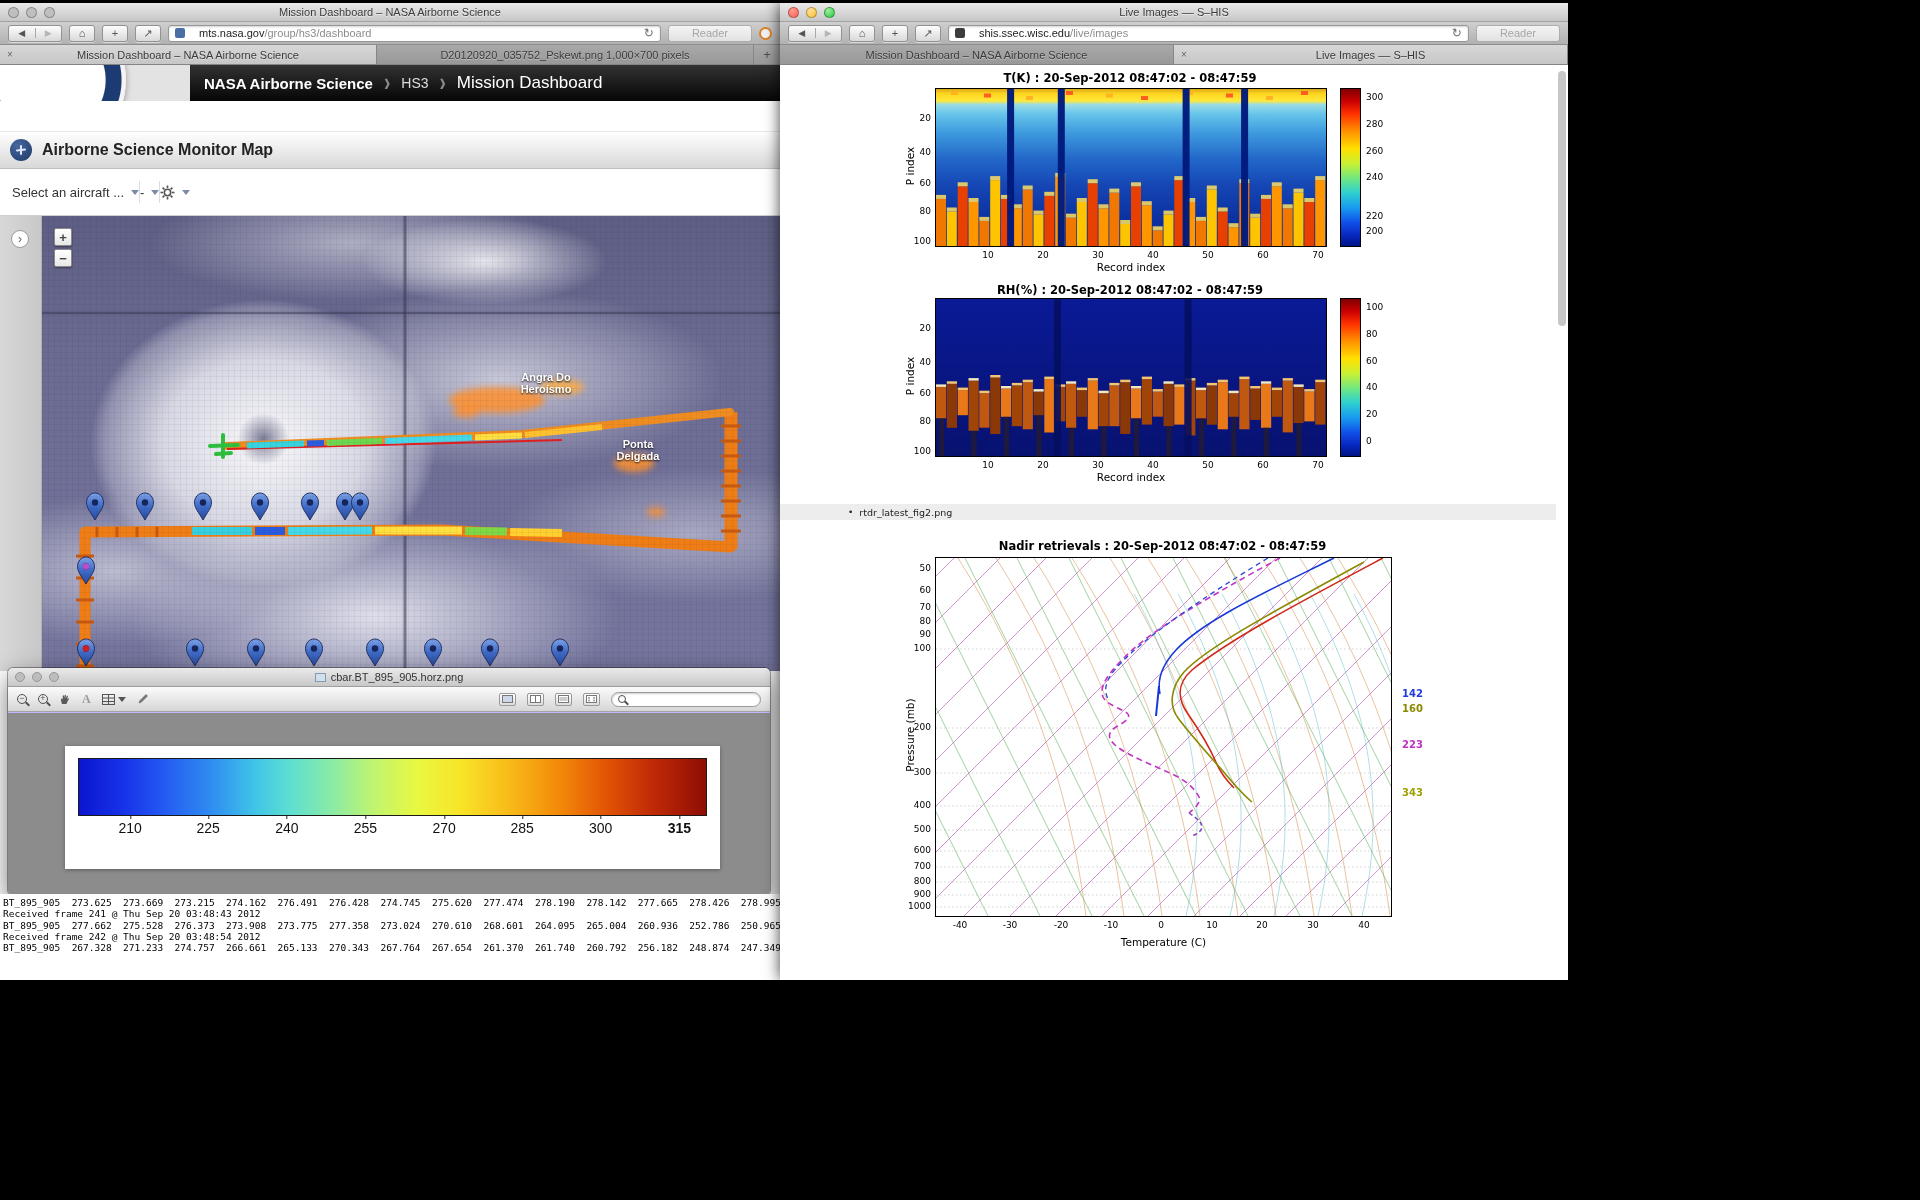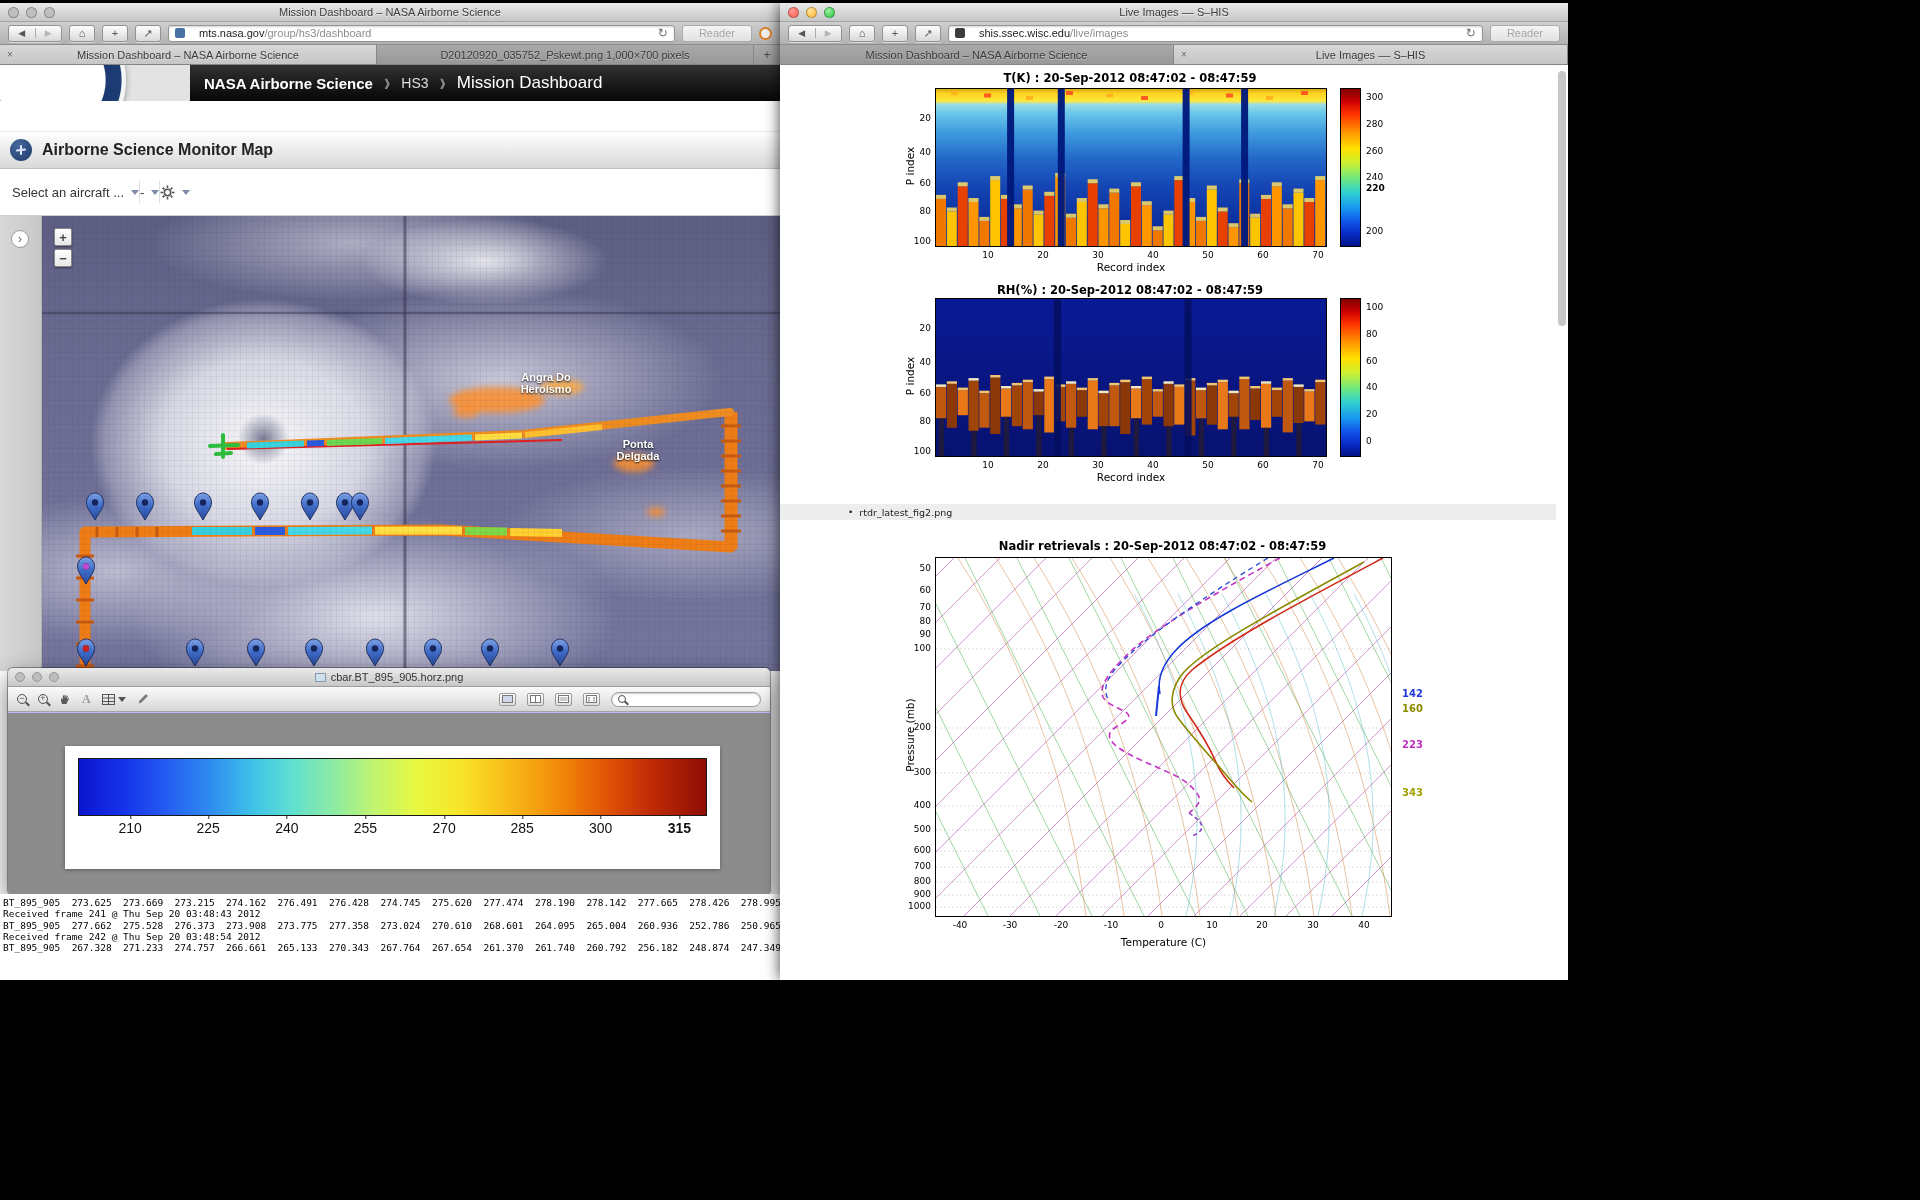"Reader" .reader { padding: 0 16px -> 0 23px }
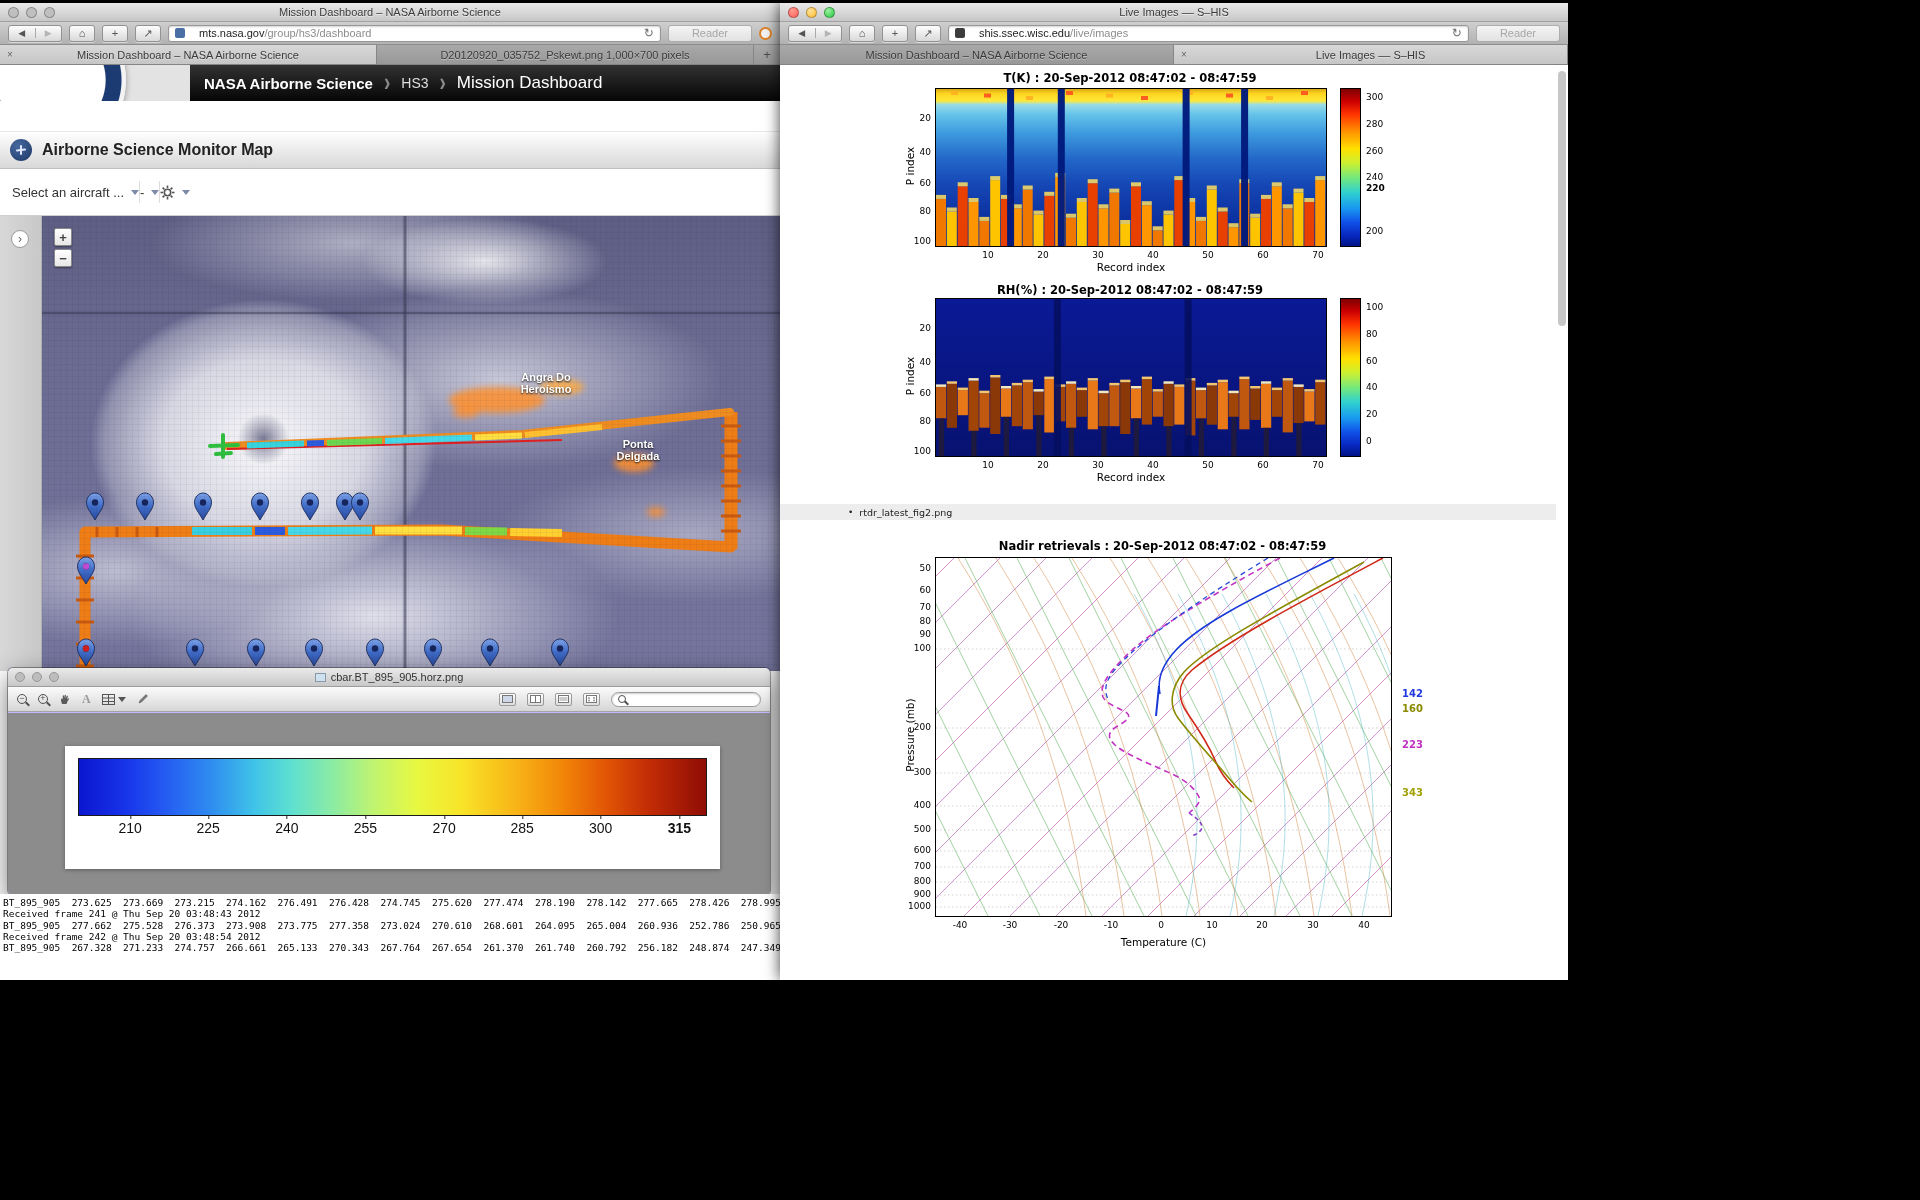"220" span { font-weight: bold -> none; top: 100px -> 128px }
